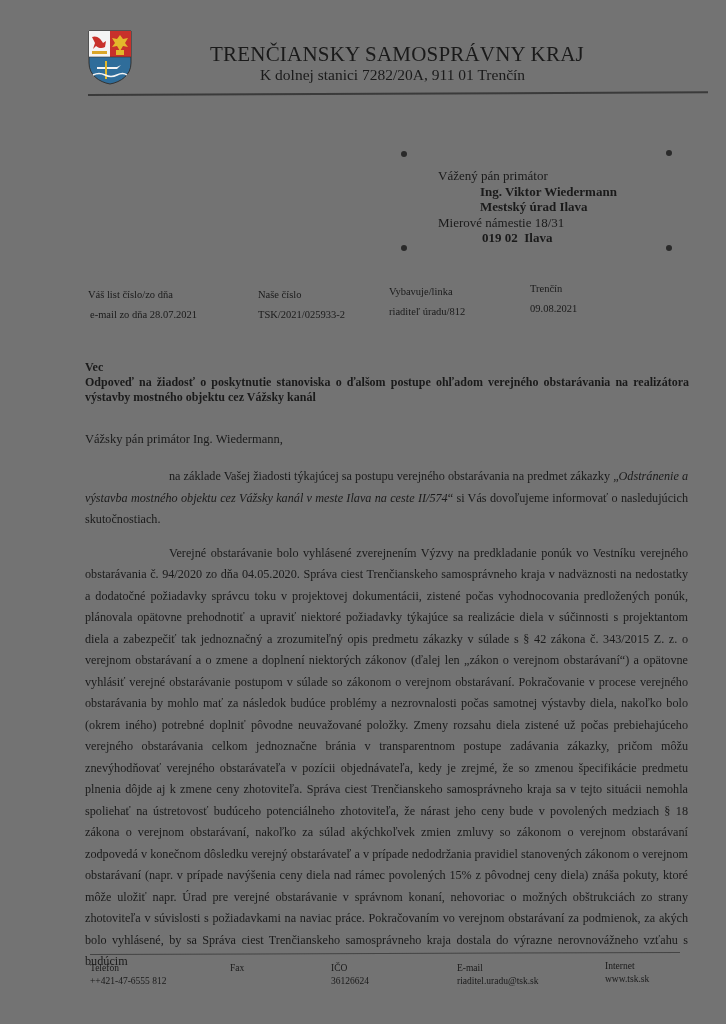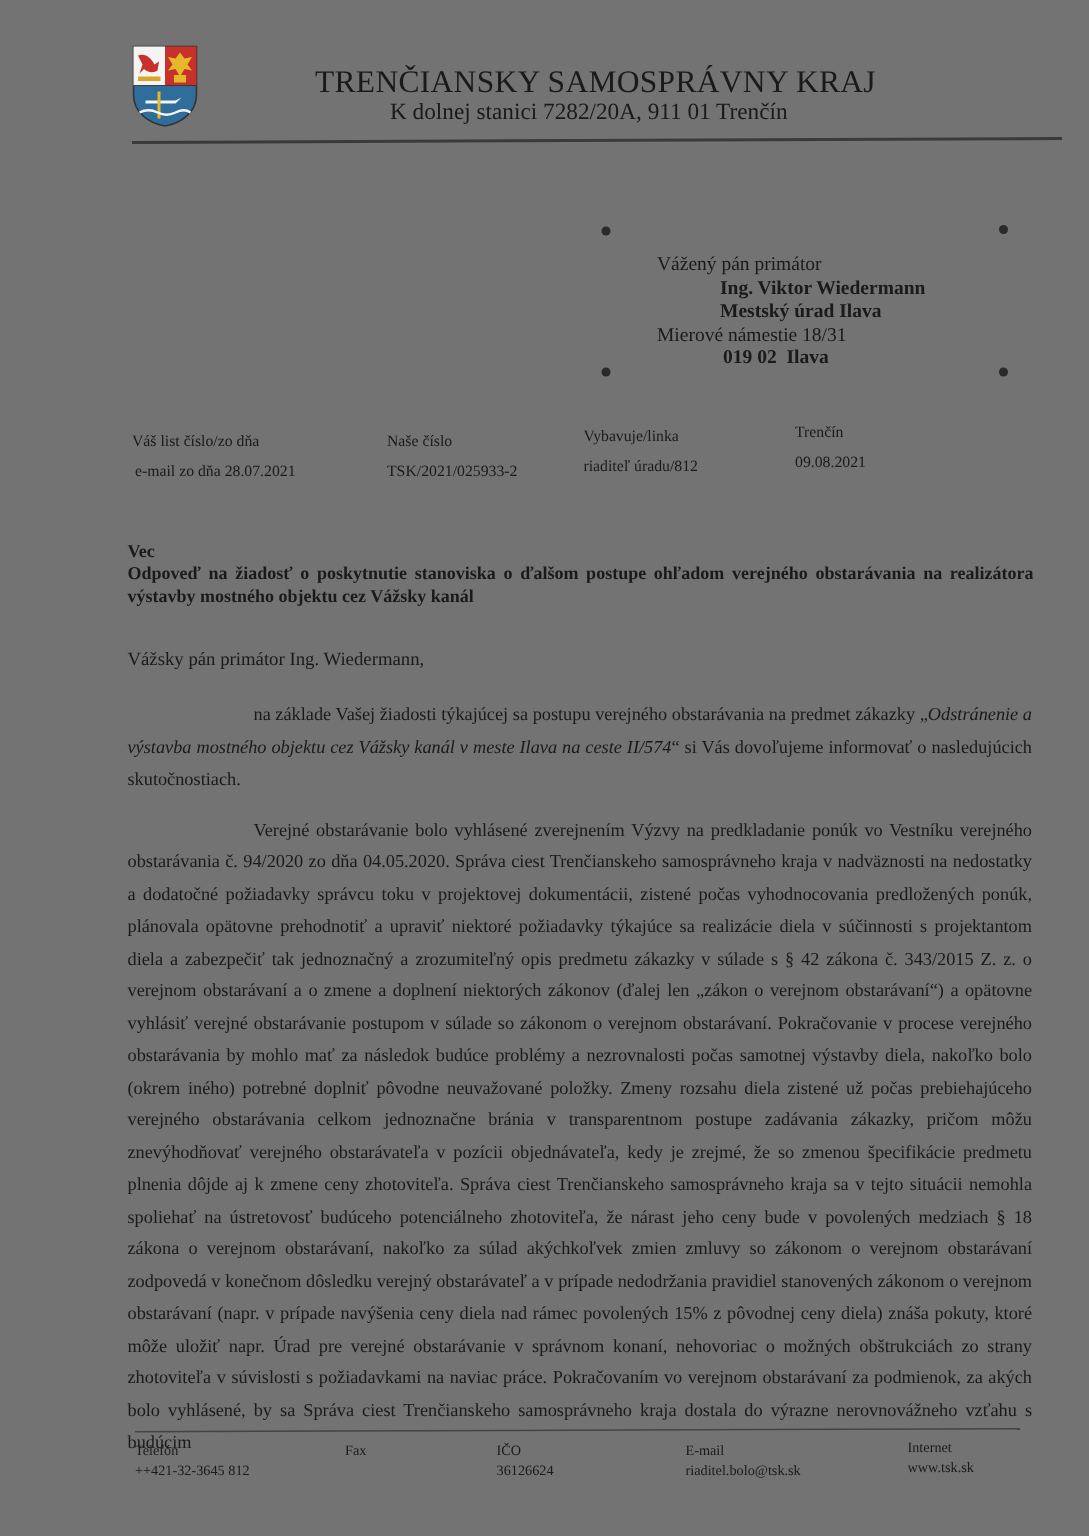"++421-32-3645 812" div { text: ++421-32-3645 812 -> ++421-47-6555 812 }
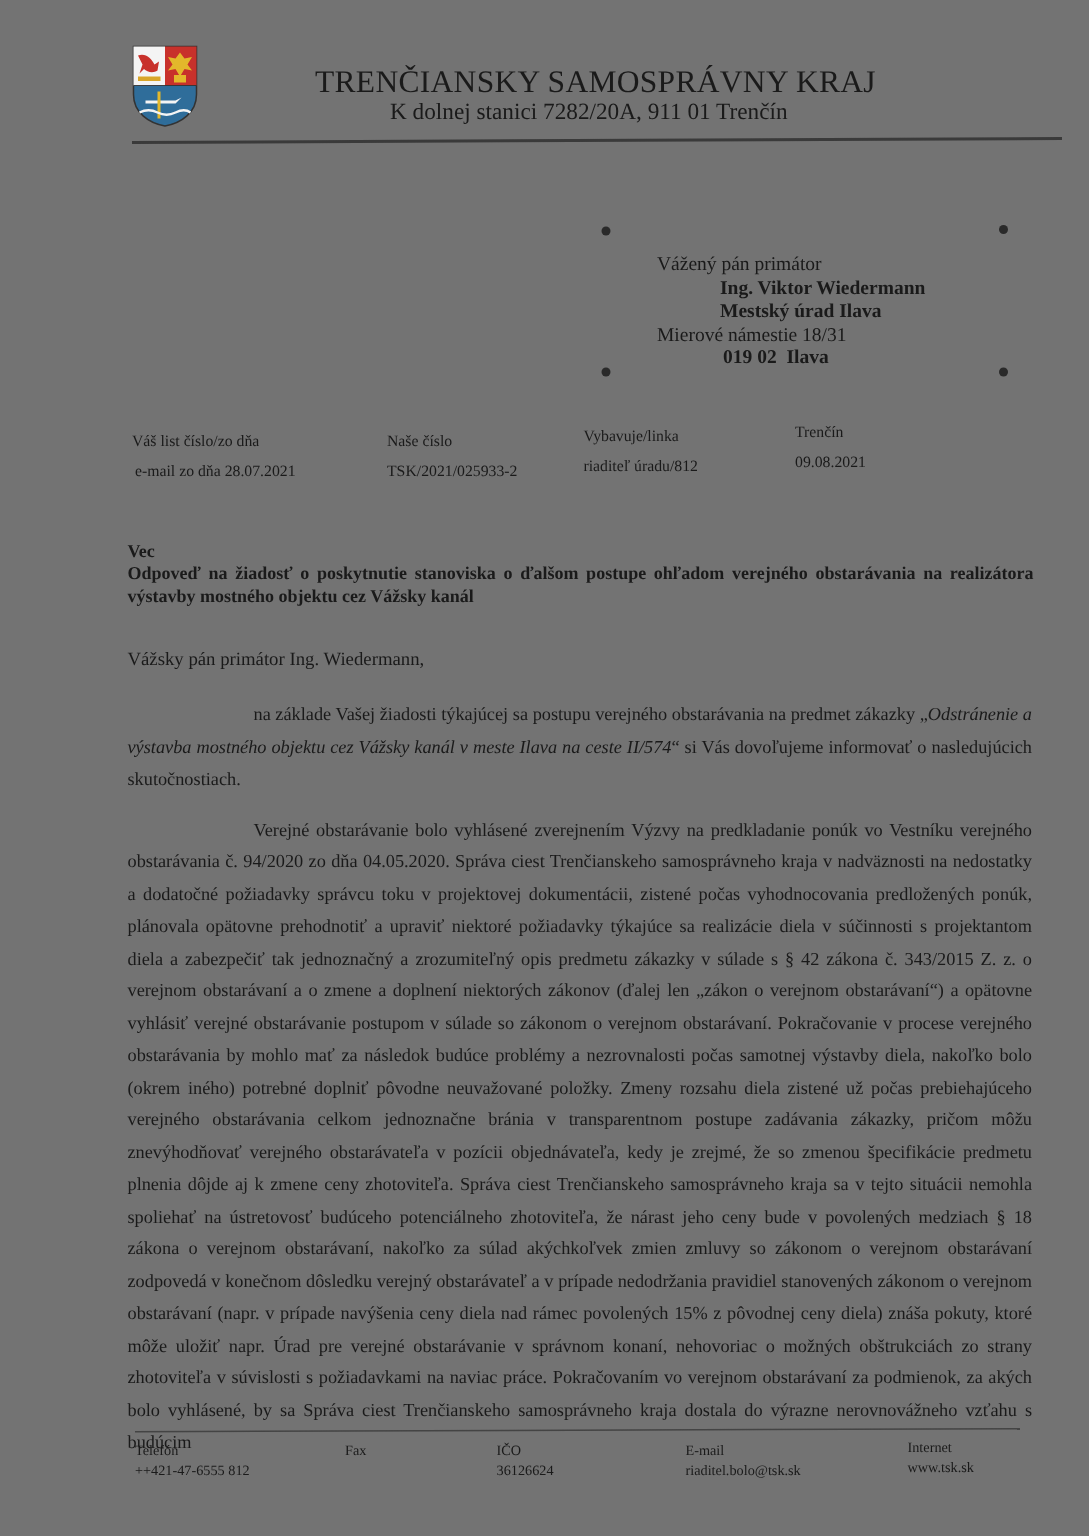"riaditel.bolo@tsk.sk" div { text: riaditel.bolo@tsk.sk -> riaditel.uradu@tsk.sk }
